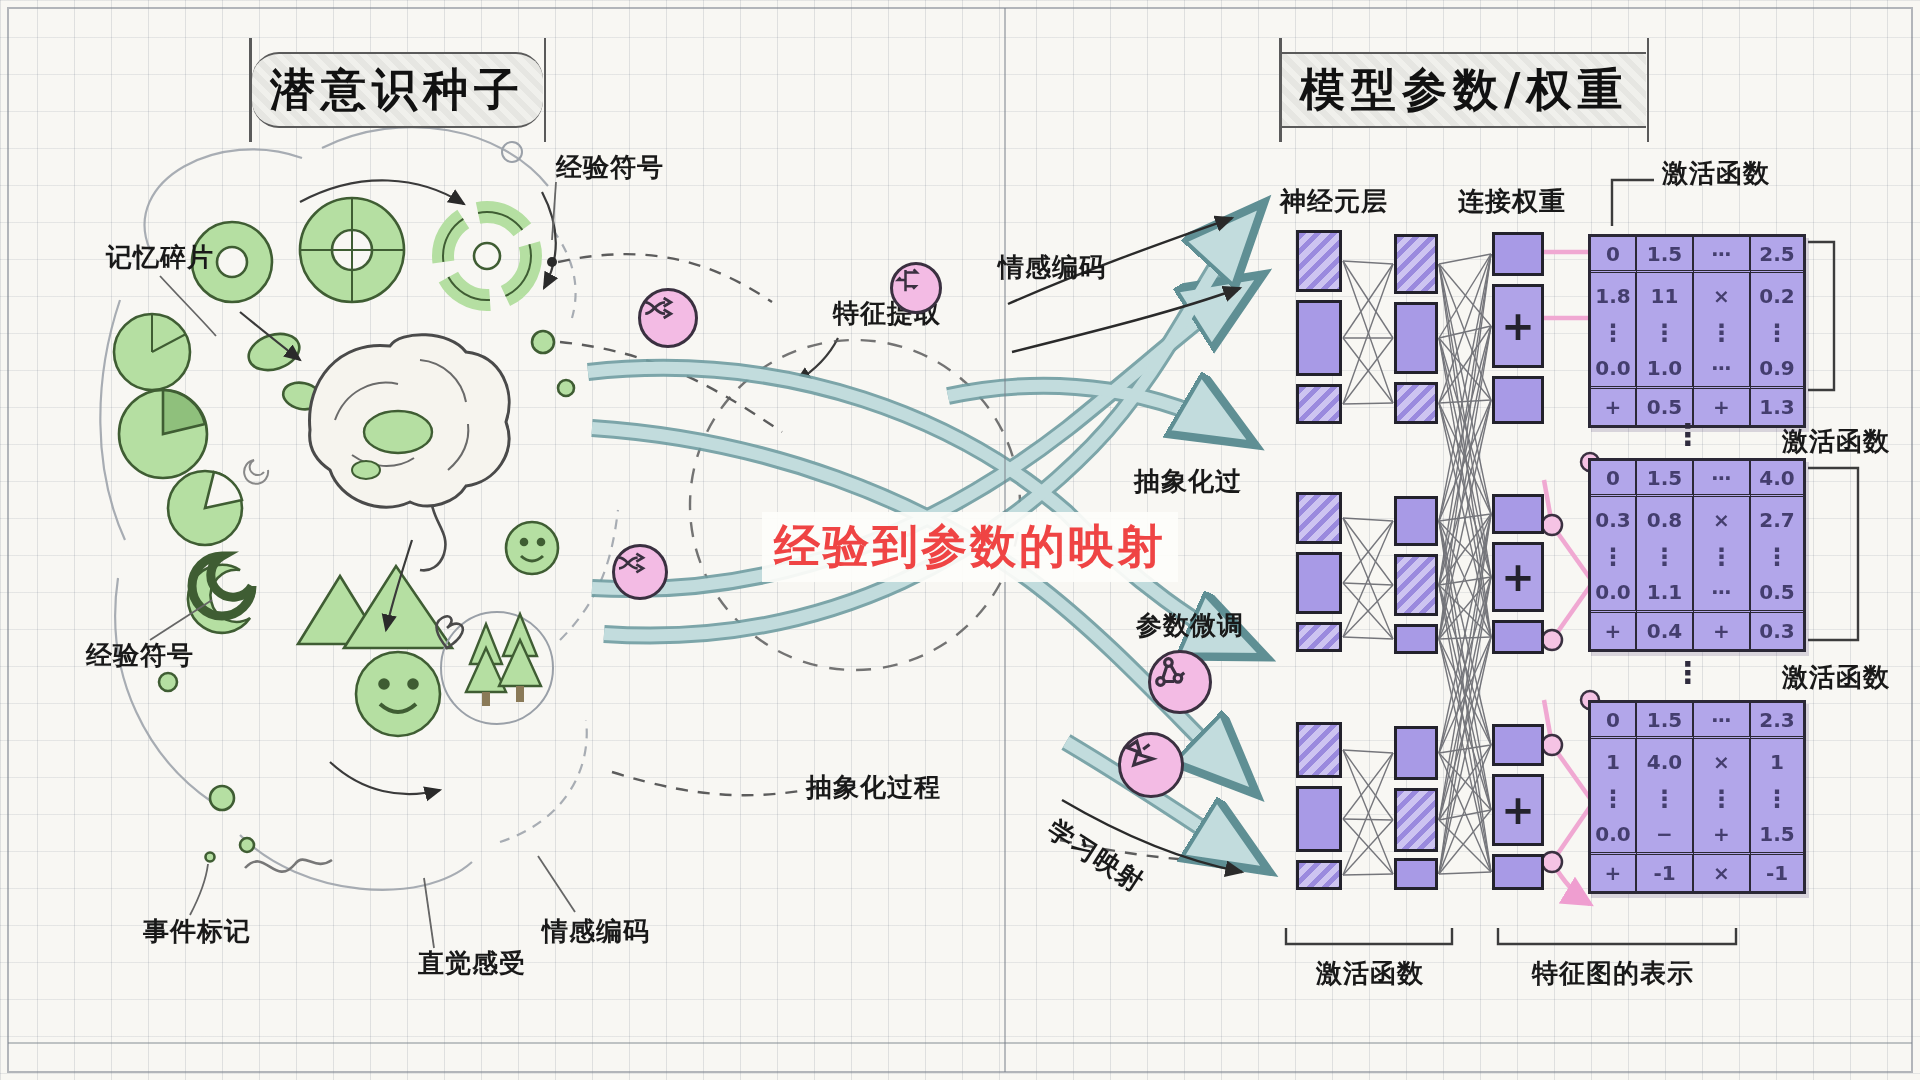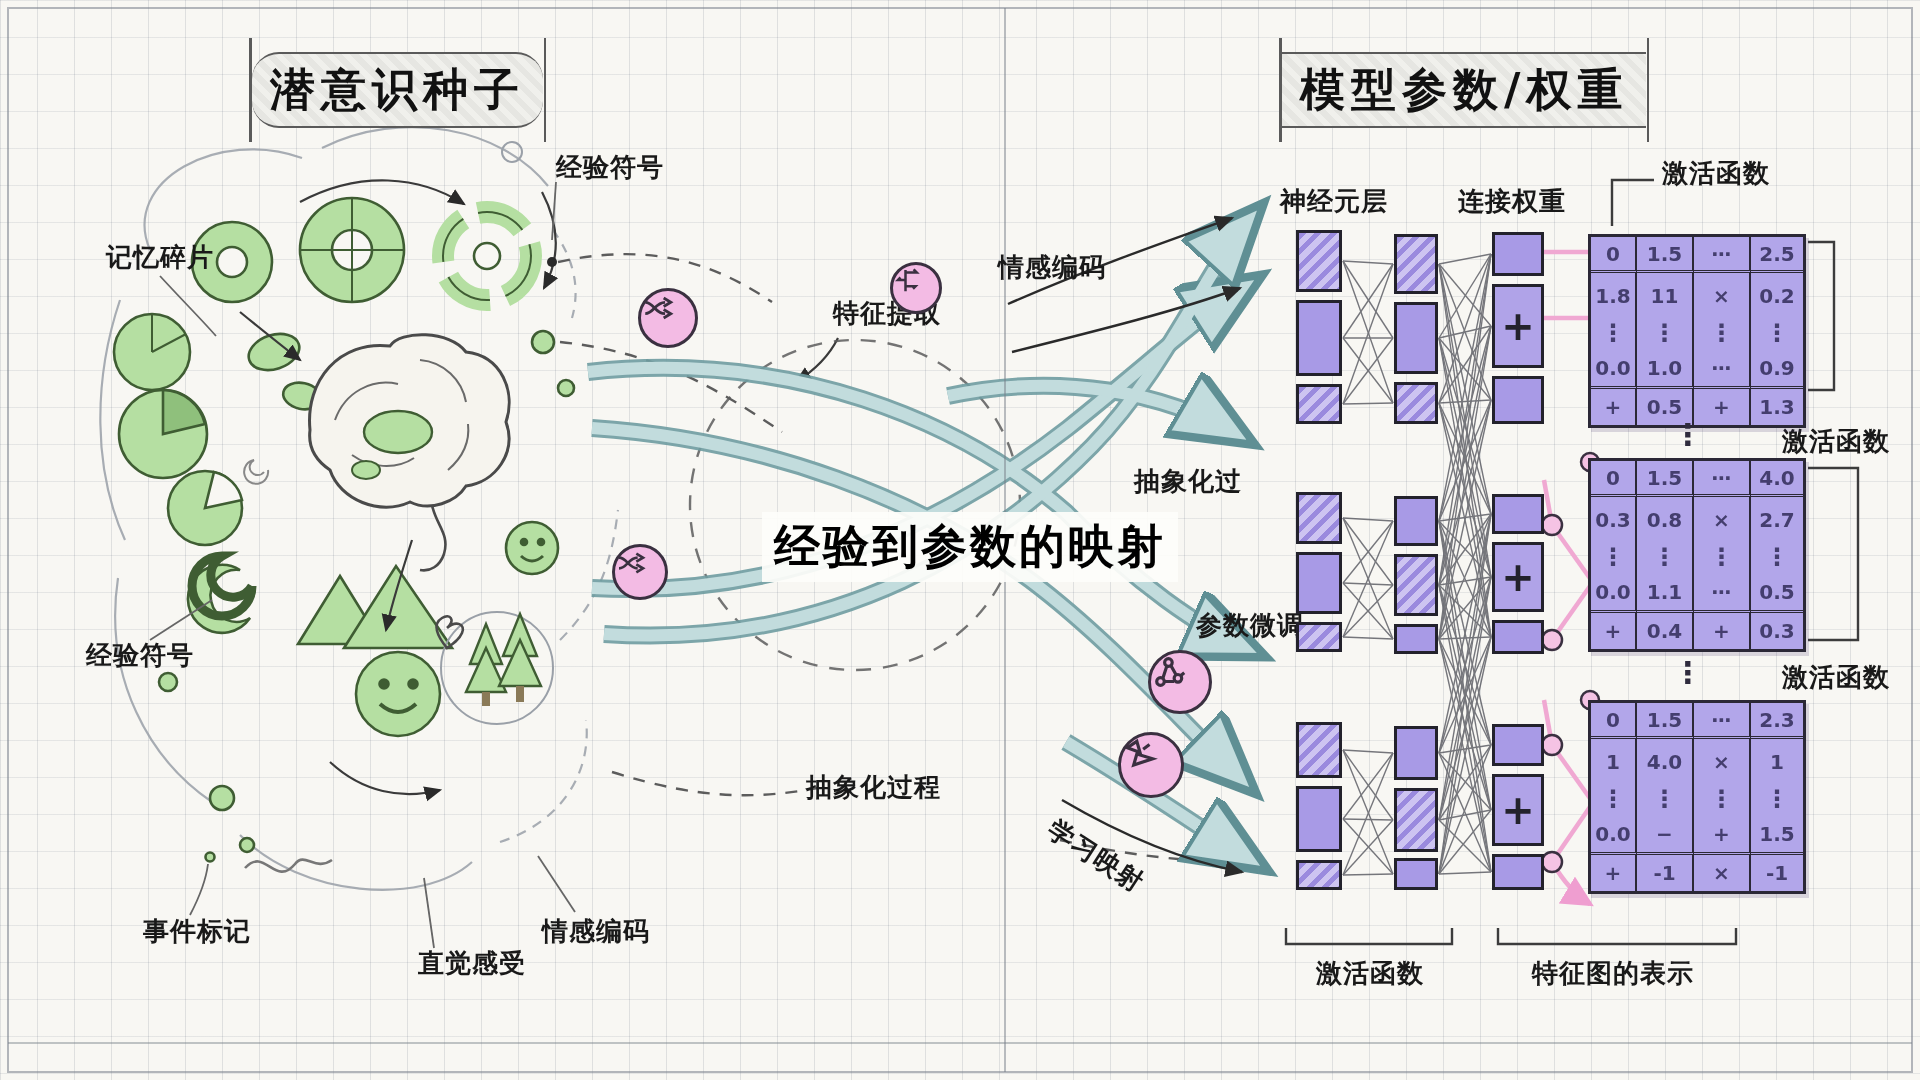"经验到参数的映射" .central { color: #000000 -> #ef4444 }
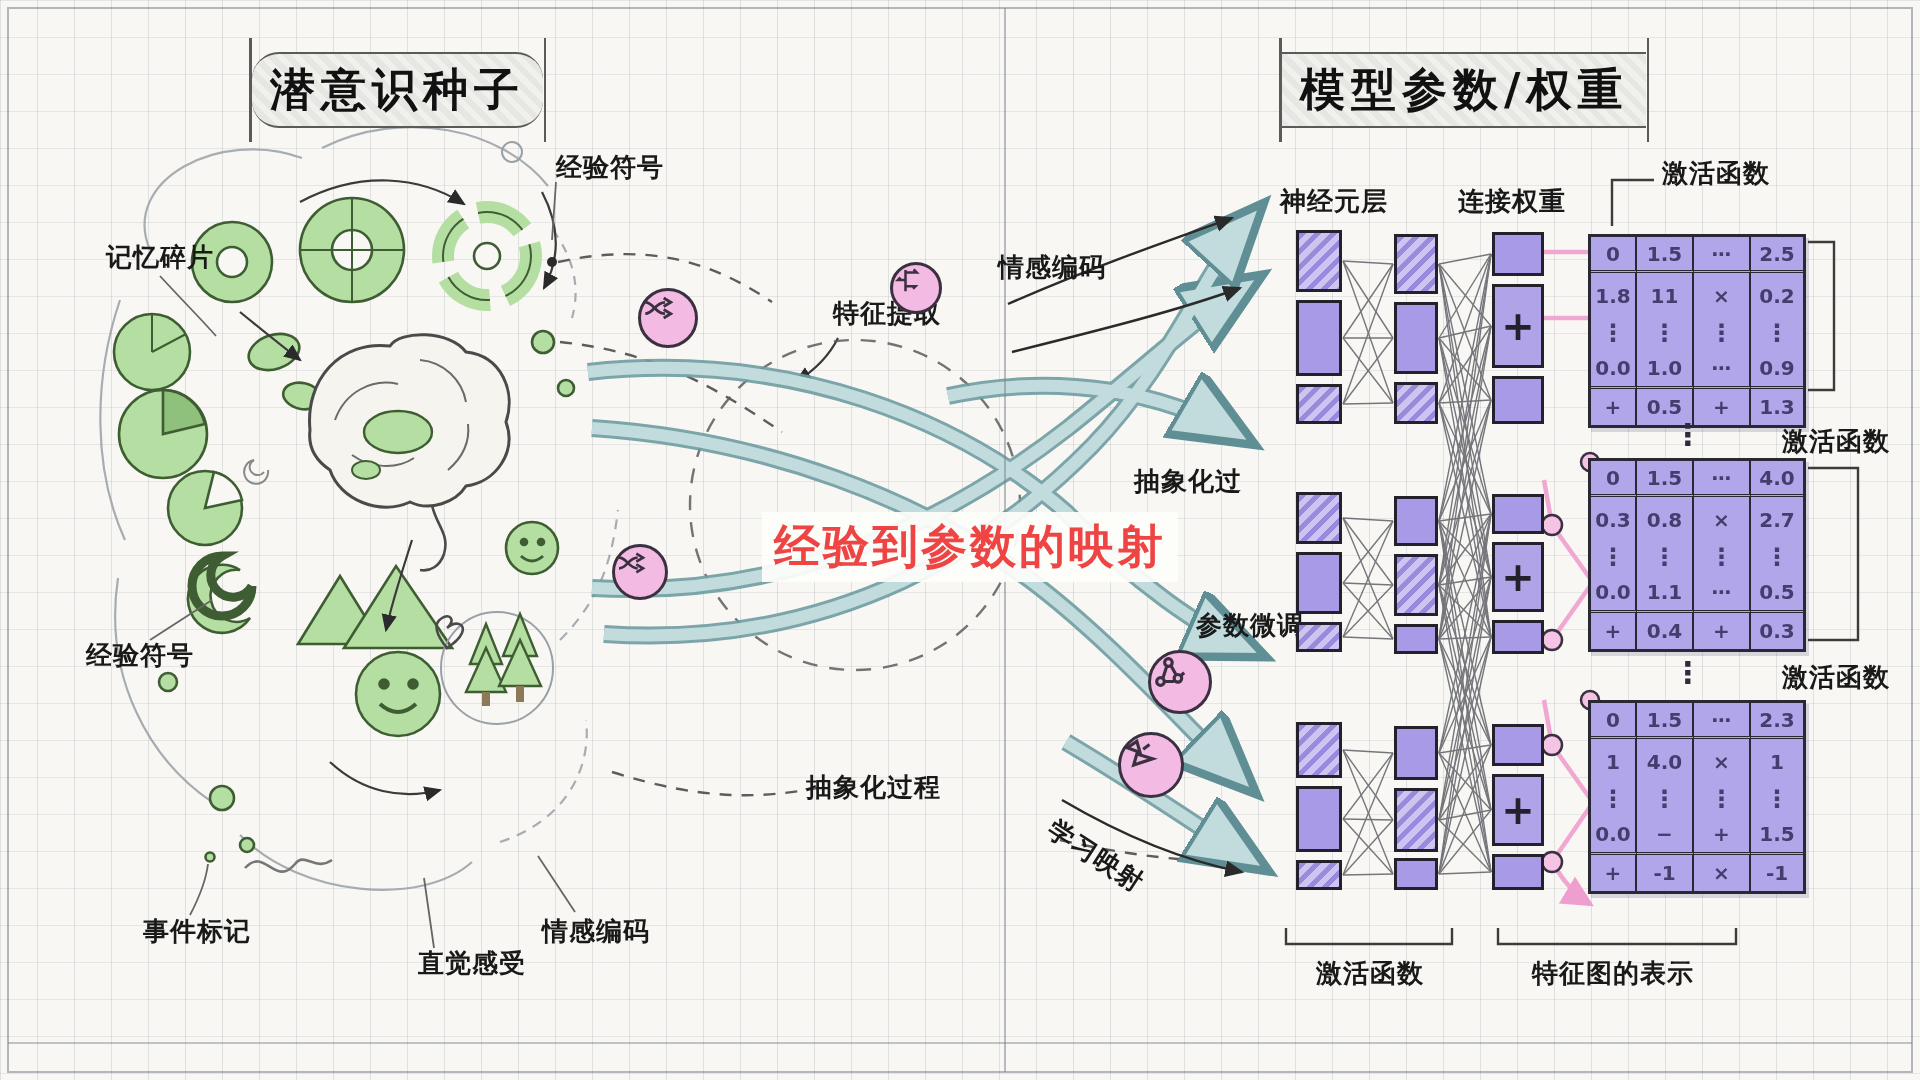"参数微调" div.lbl { left: 1196px -> 1136px }
